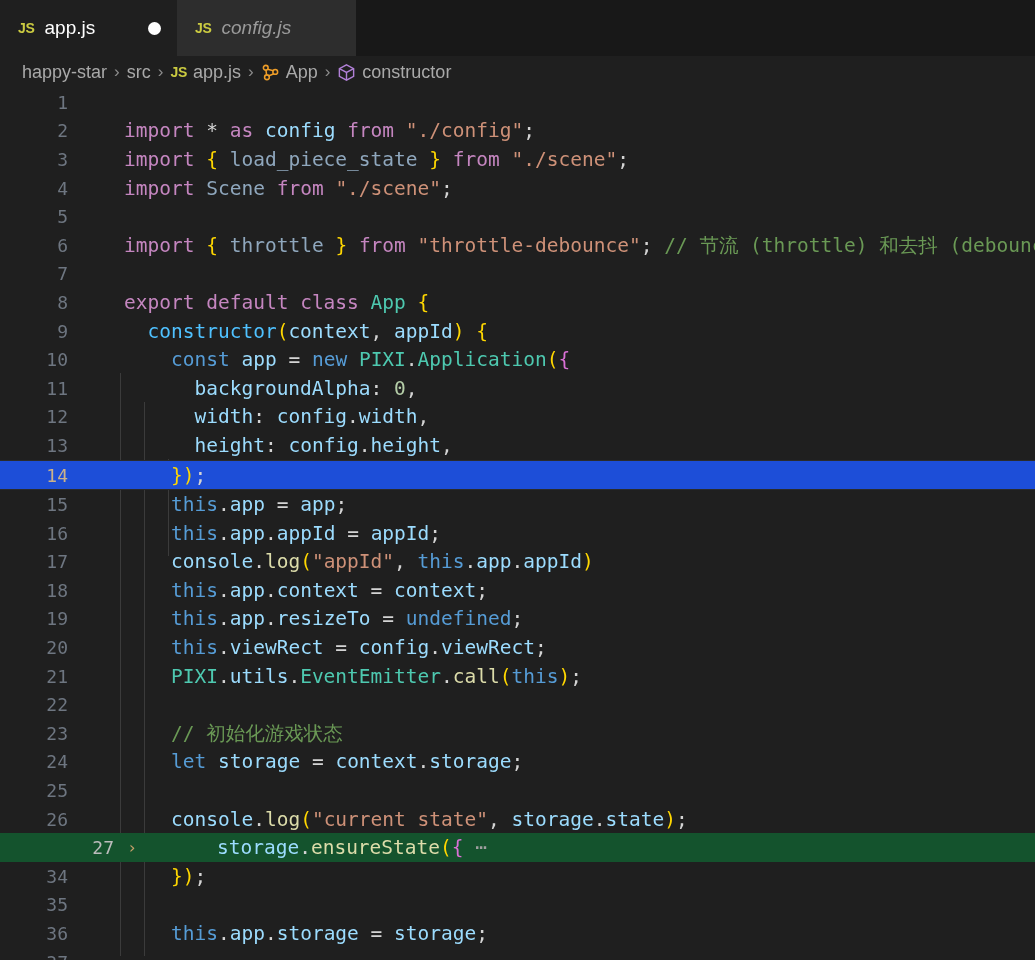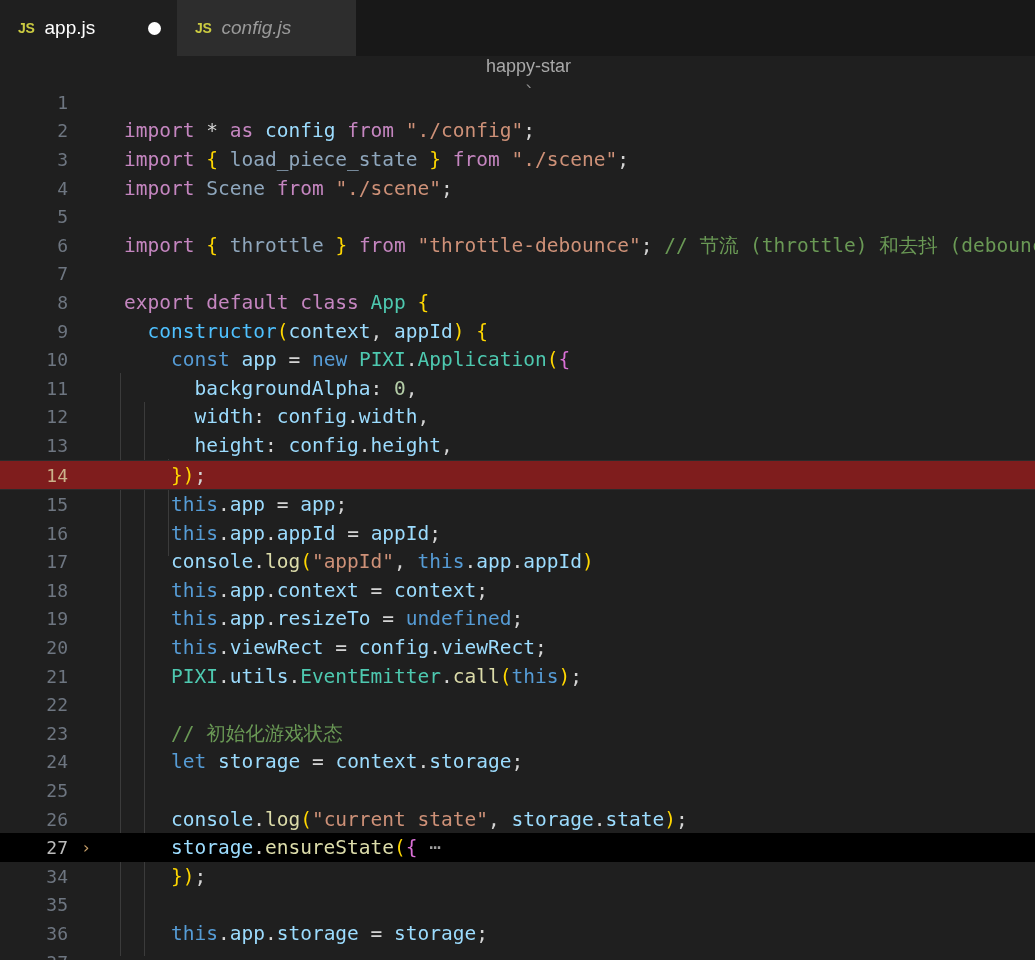"happy-star" .breadcrumb { flex-direction: column -> none }
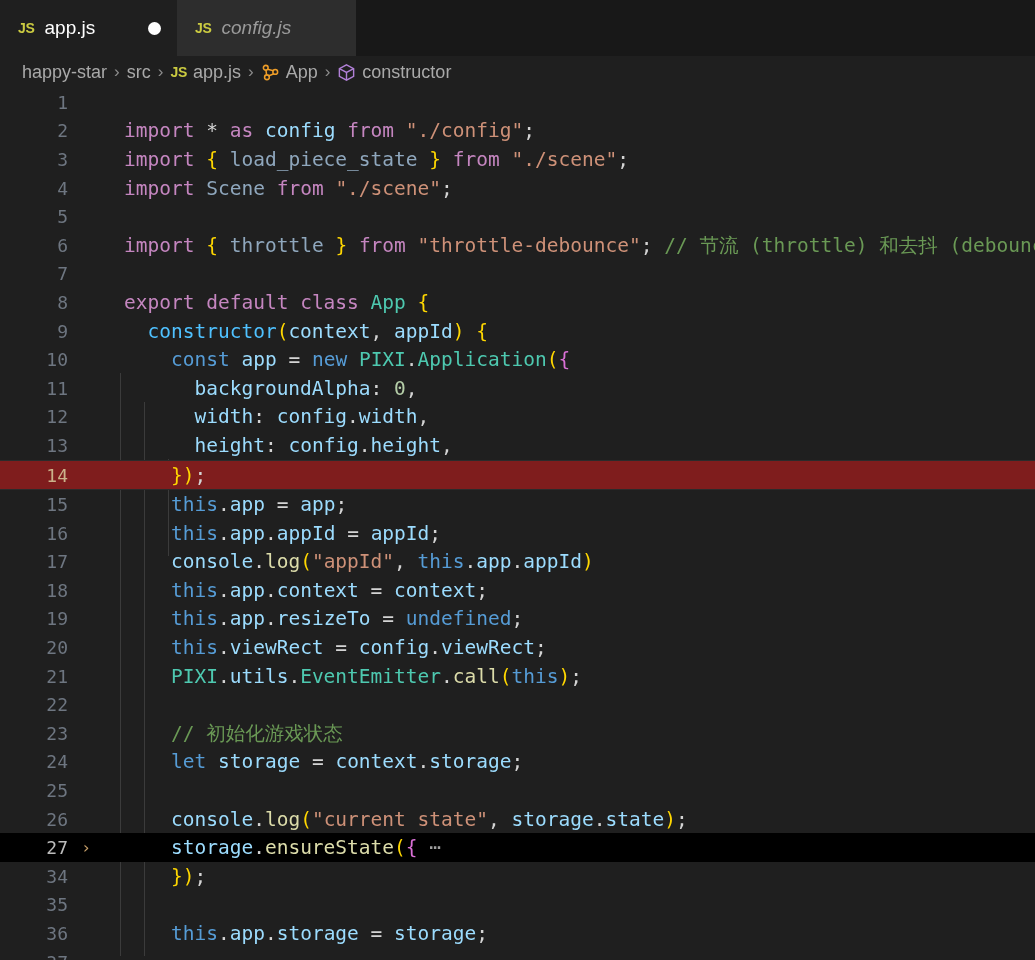"14" .line.current { background: #7f1d1d -> #1d4ed8 }
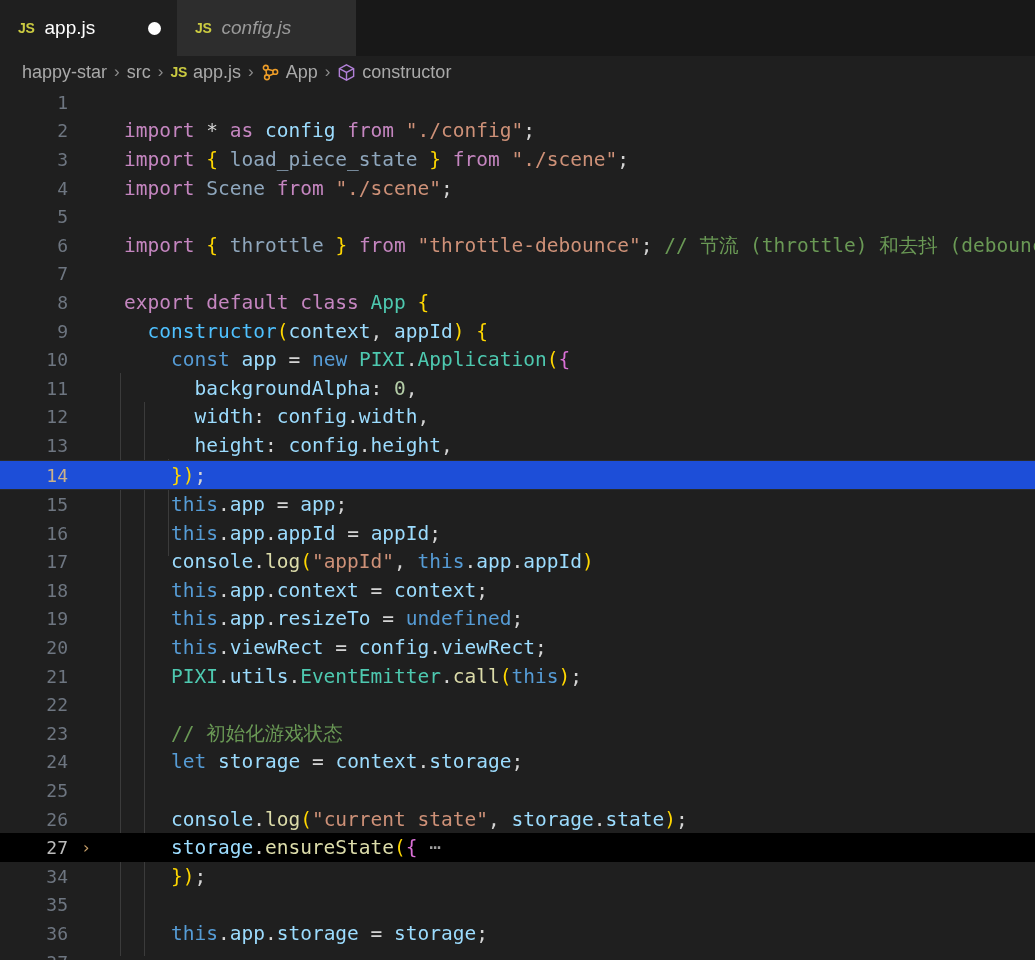"27" .line.folded { background: #000000 -> #14532d; padding-left: none -> 46px }
